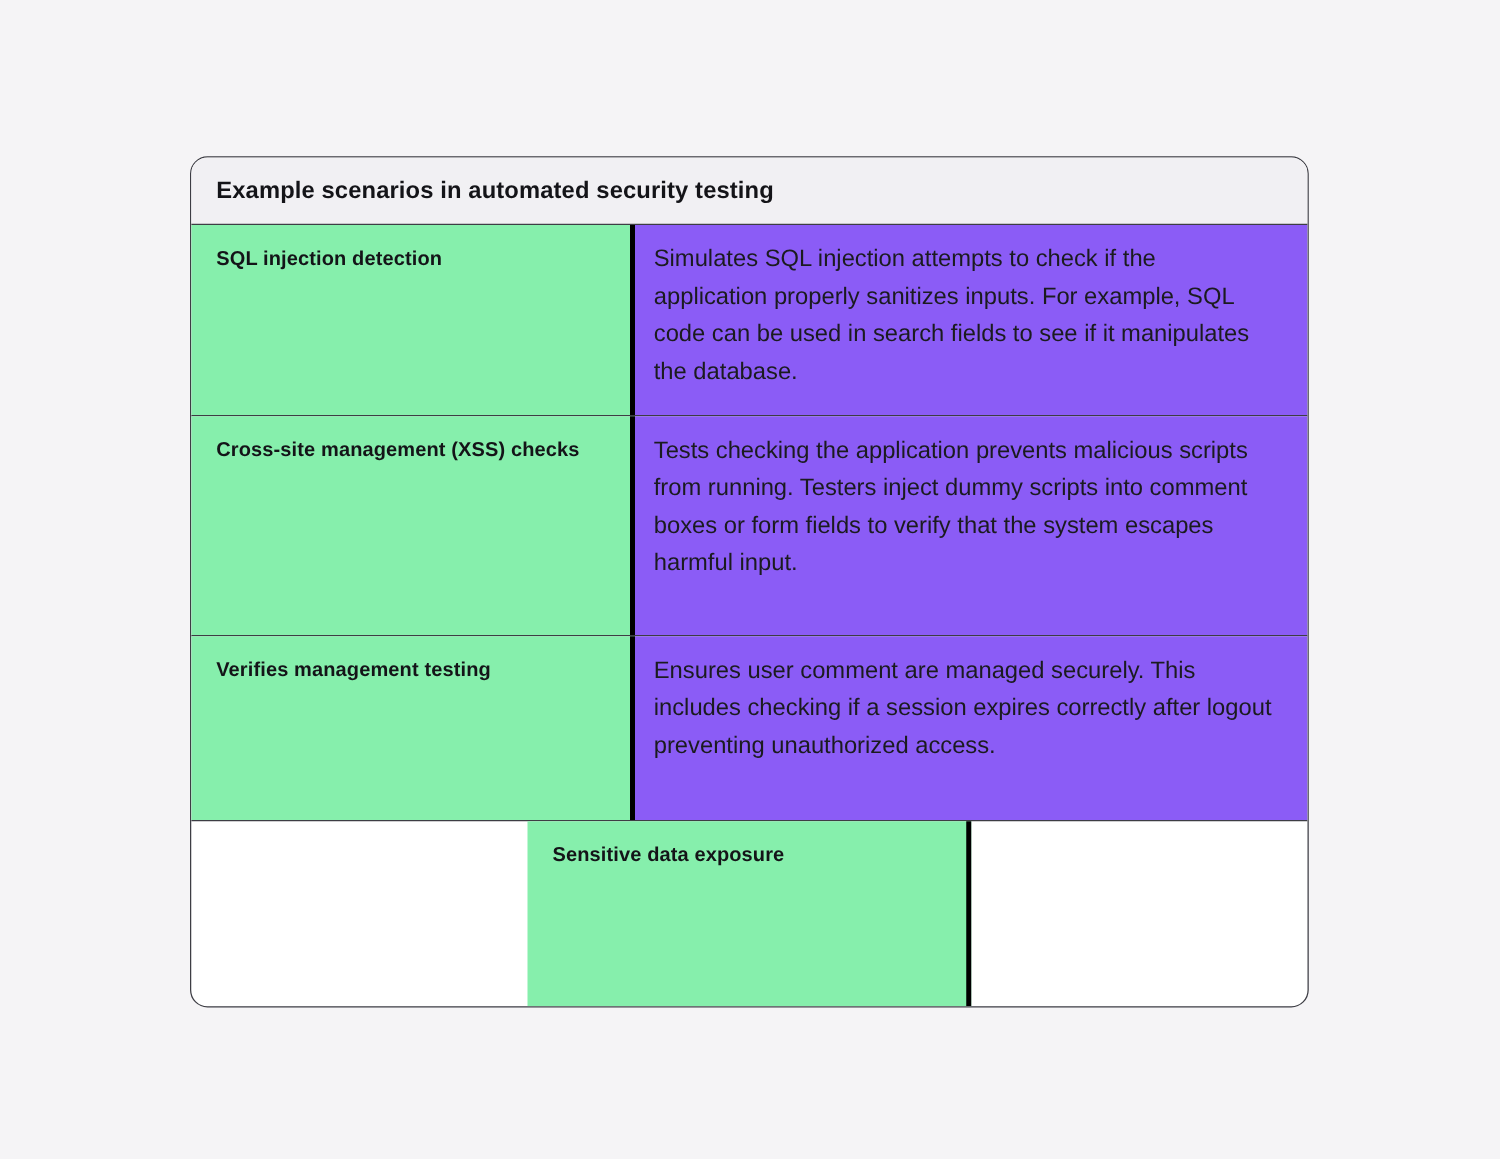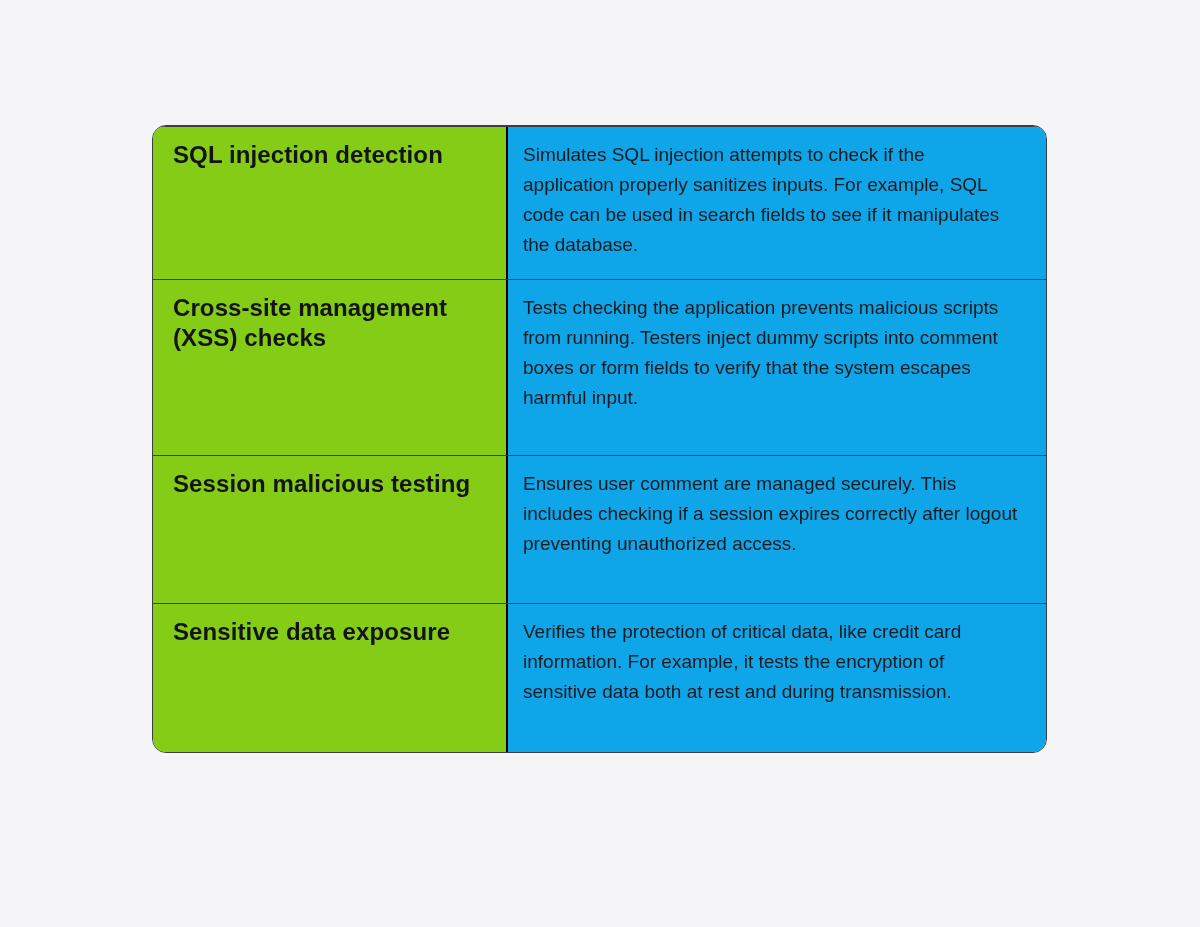"Example scenarios in automated security" div.table-header { html: none -> <div>Example scenarios in automated security testing</div> }
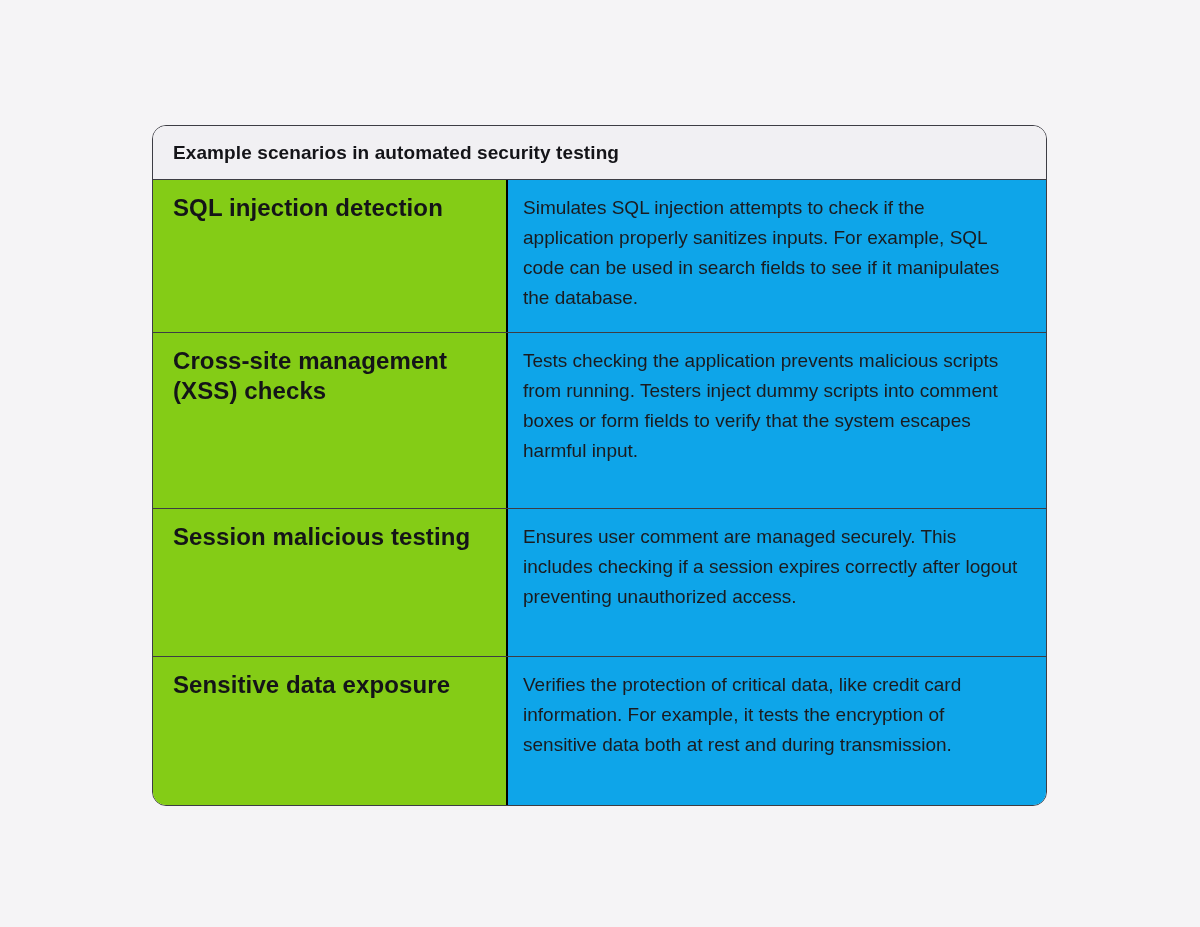"SQL injection detection" .cell.label { background: #84cc16 -> #86efac; border-right: 2px solid #000000 -> 4px solid #000000; font-size: 24px -> 16px }
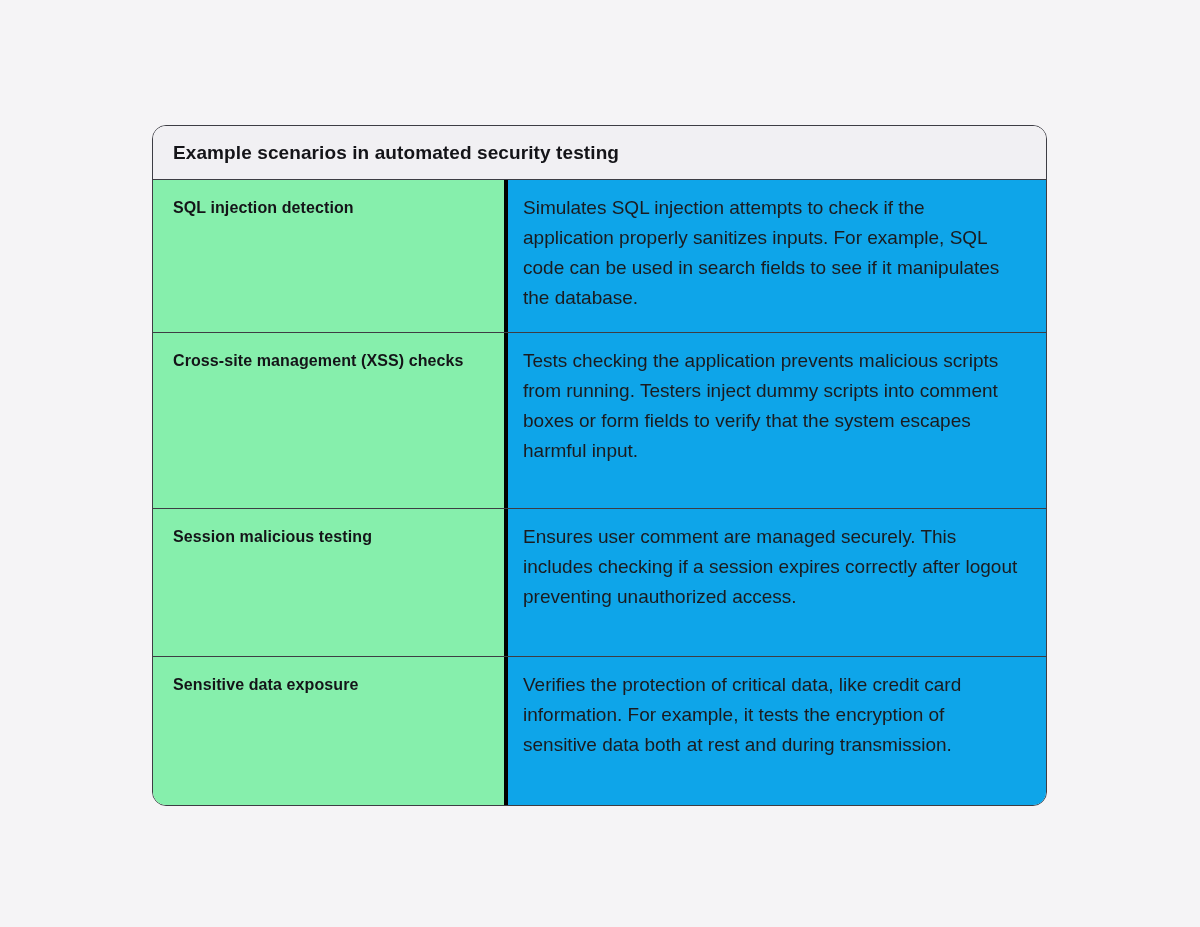"Simulates SQL injection attempts to" .cell.desc { background: #0ea5e9 -> #8b5cf6 }
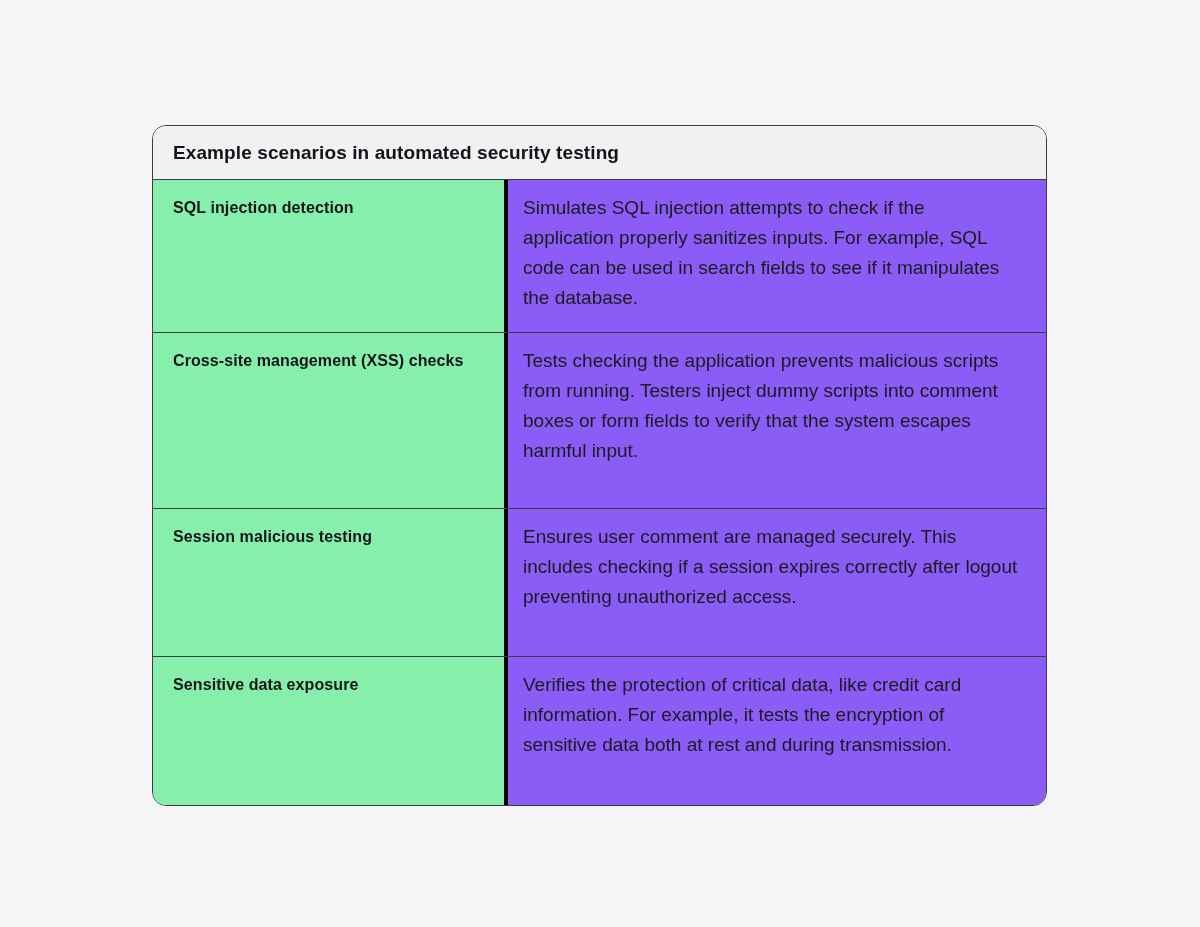"Session malicious testing" div.cell { text: Session malicious -> Verifies management }
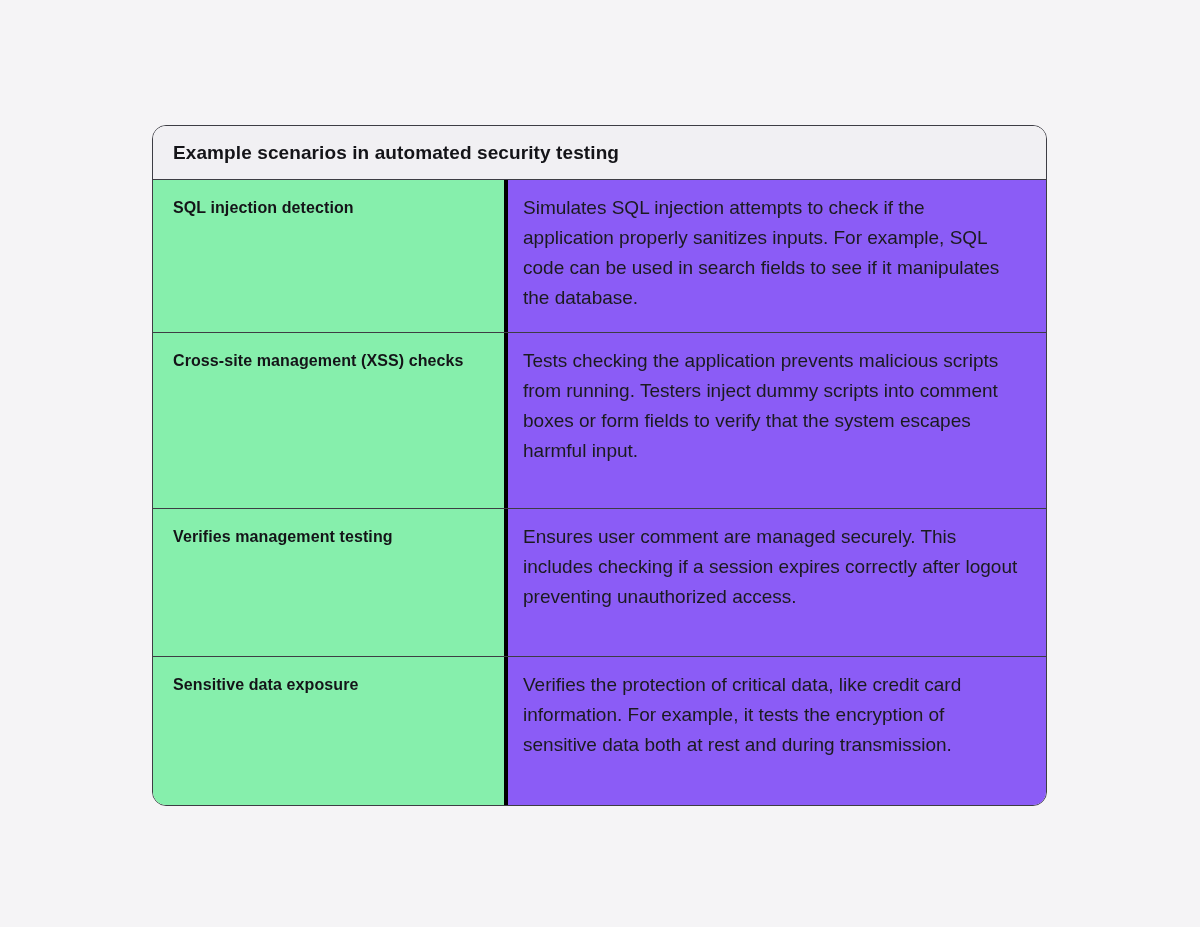"Verifies the protection of critical" div.cell { html: <div>Verifies the protection of critical data, like credit card information. For example, it tests the encryption of sensitive data both at rest and during transmission.</div> -> none }
